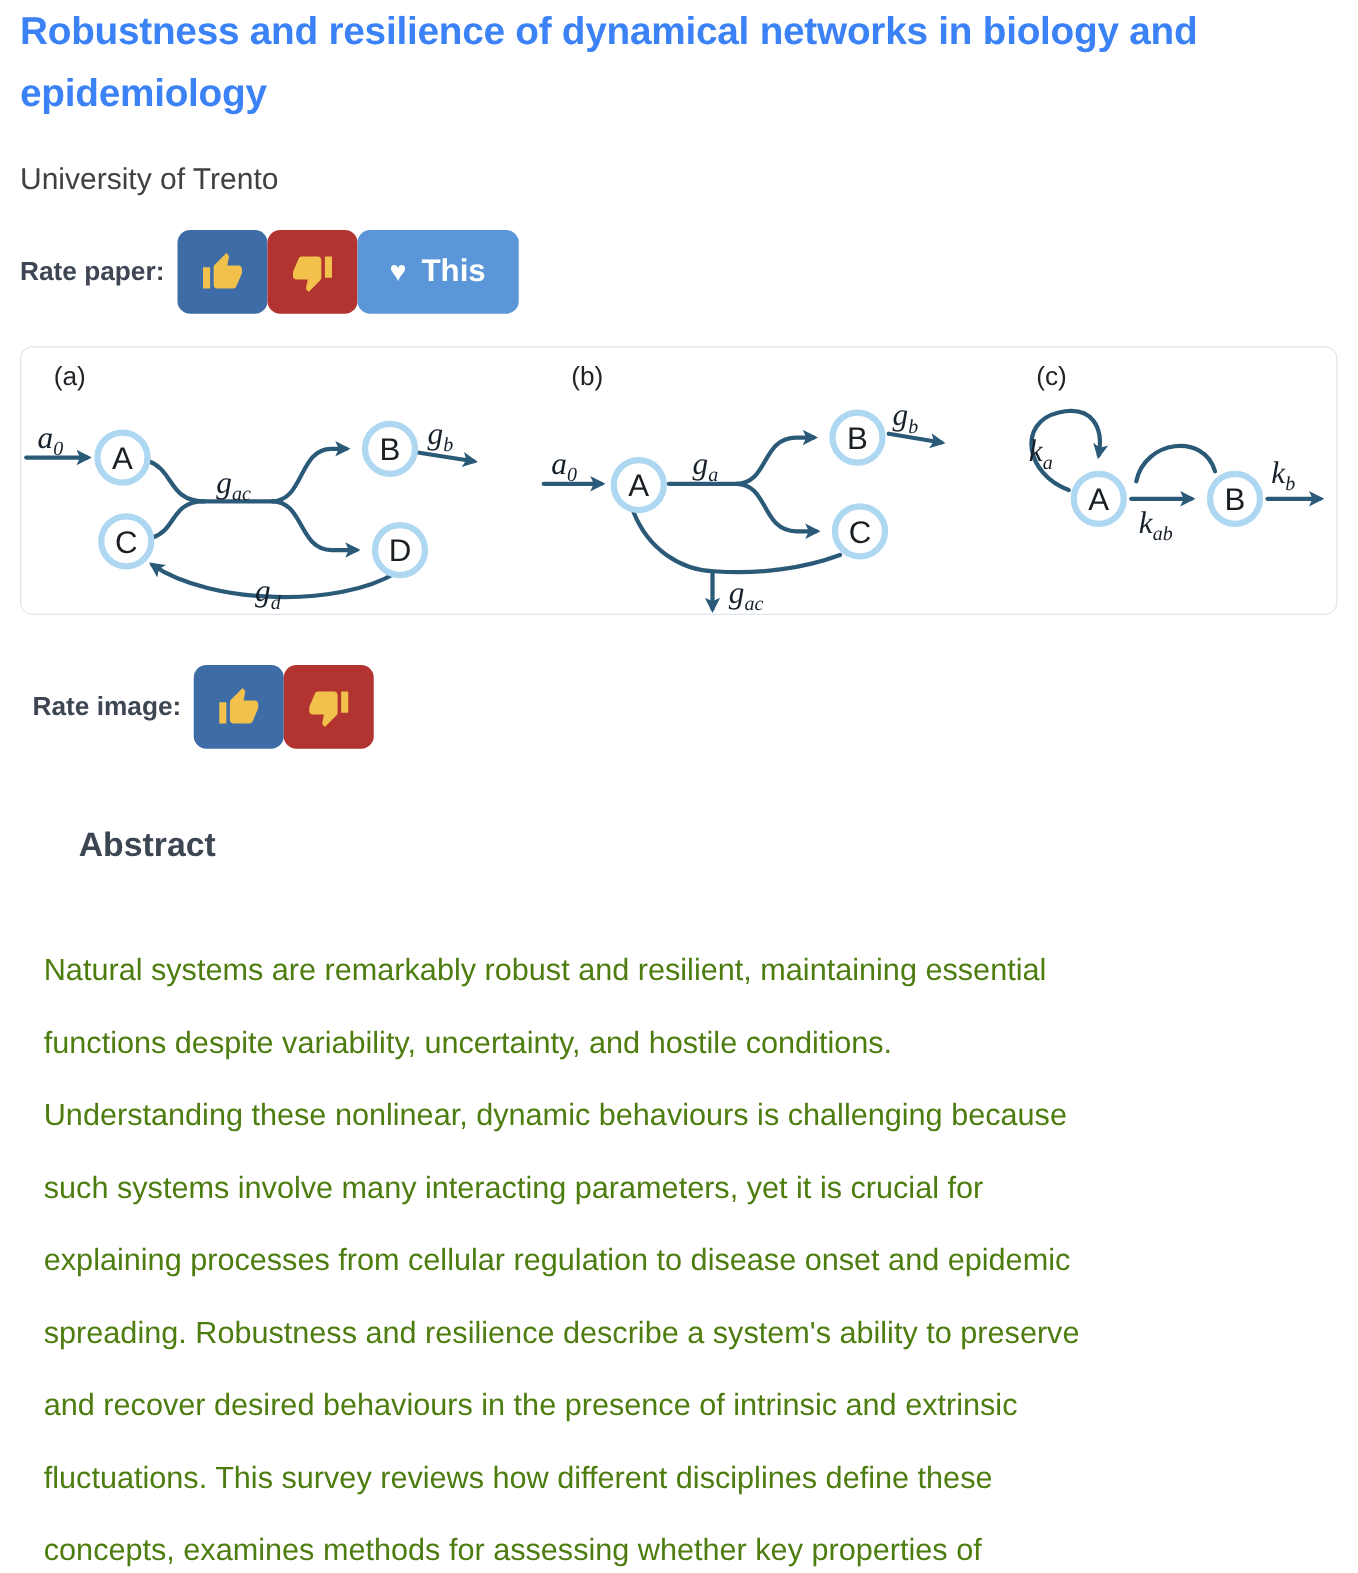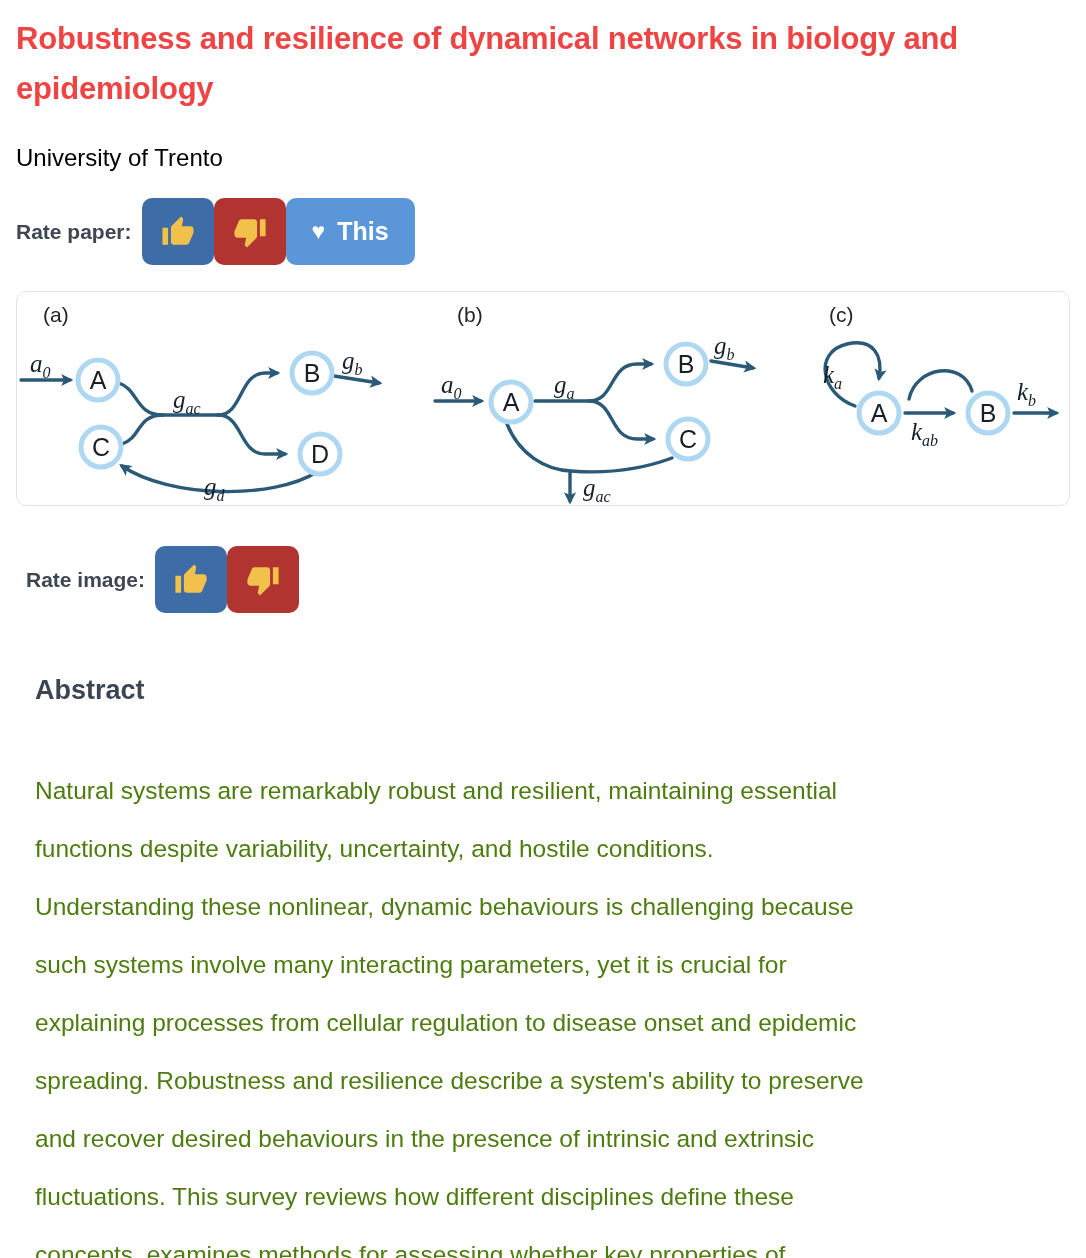"Robustness and resilience of dynamical" h1.title { color: #ef4444 -> #3b82f6; margin-top: 14px -> none }
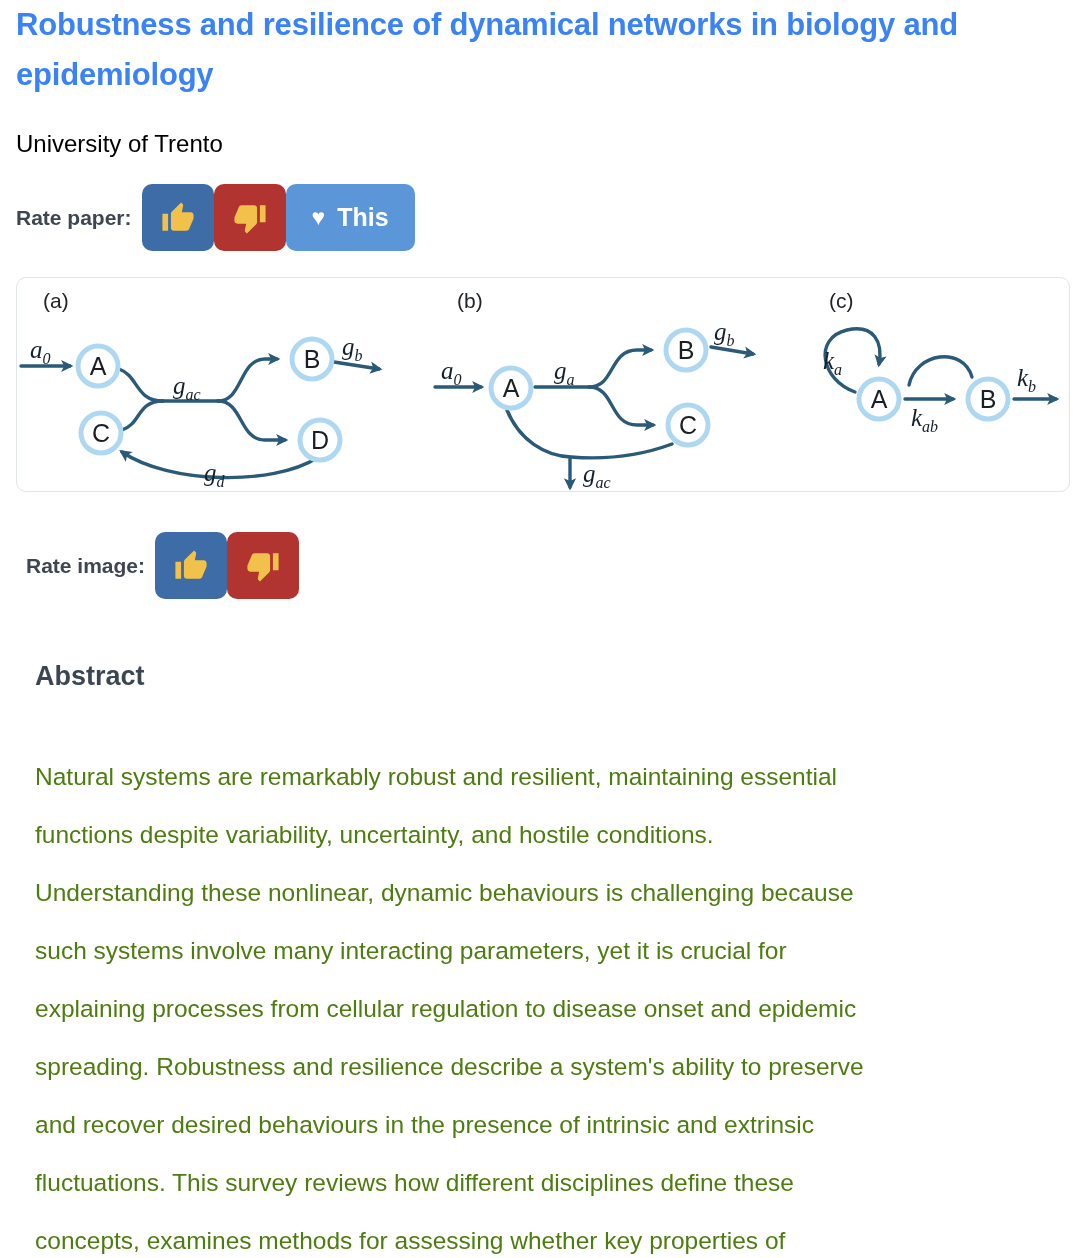"University of Trento" .affiliation { color: #000000 -> #404040 }
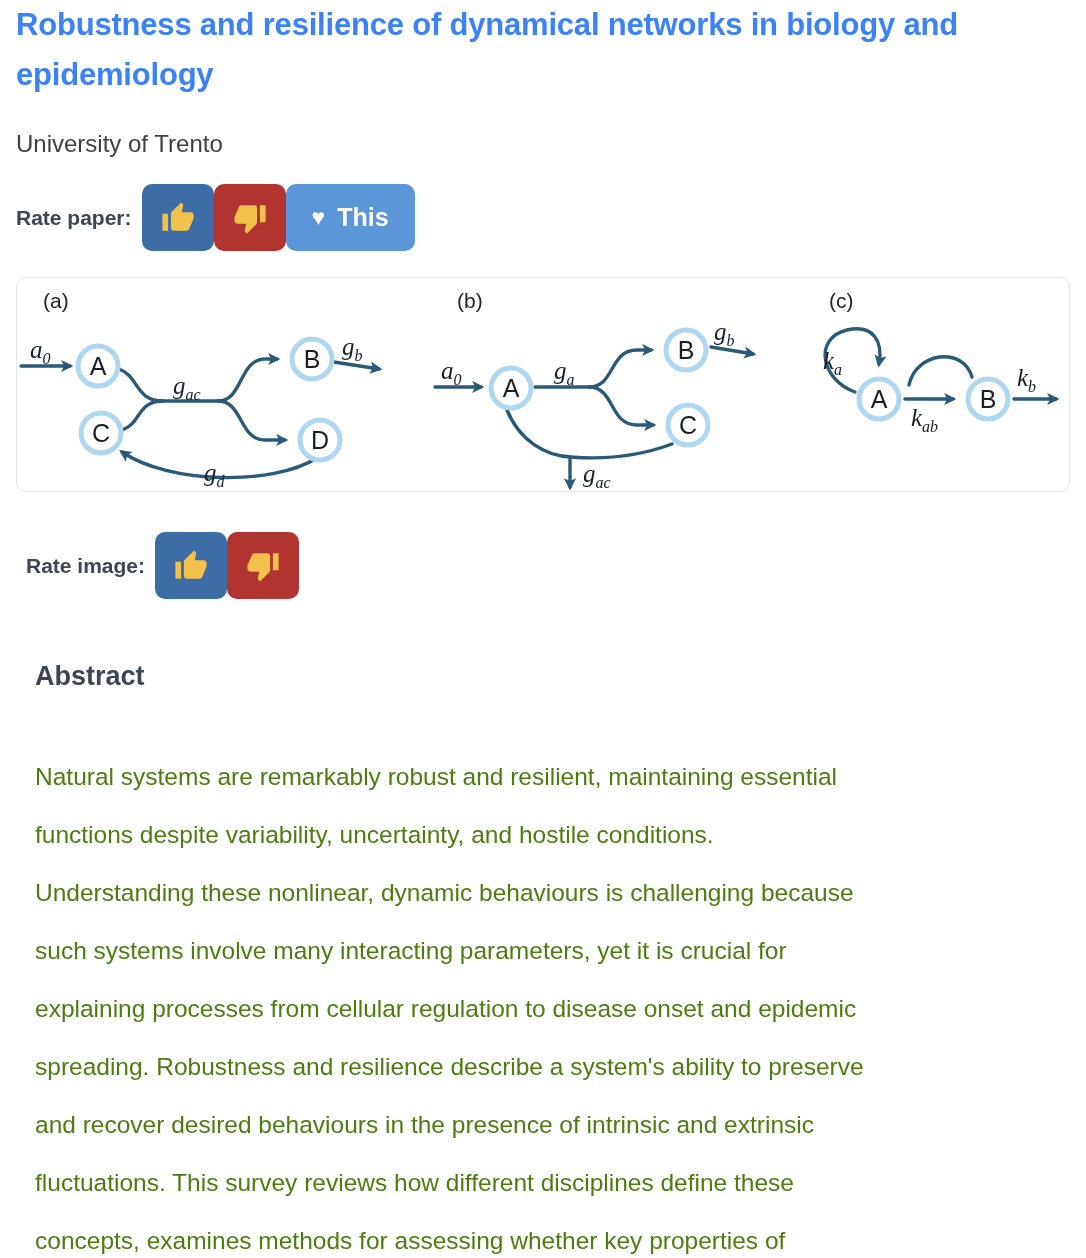"Abstract" .abstract-heading { margin-left: none -> 28px }
